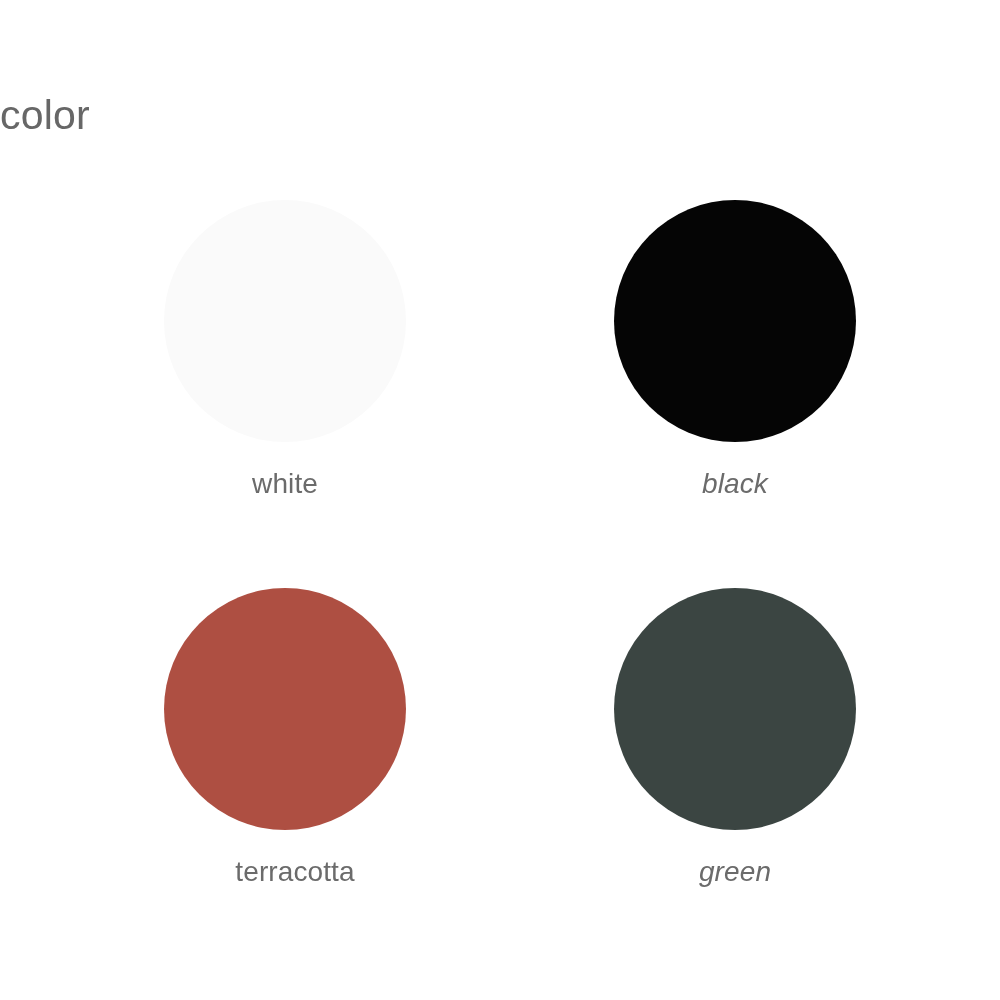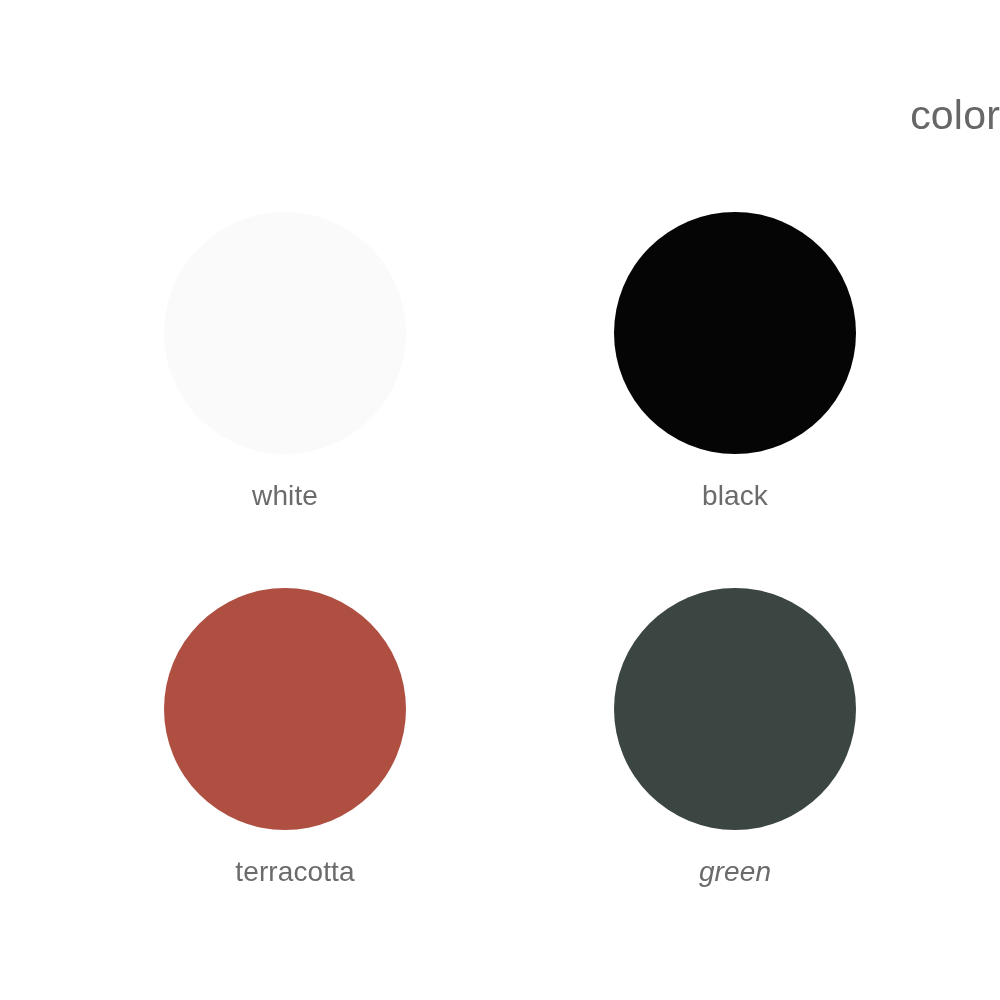"color" #chart-title { text-align: right -> left }
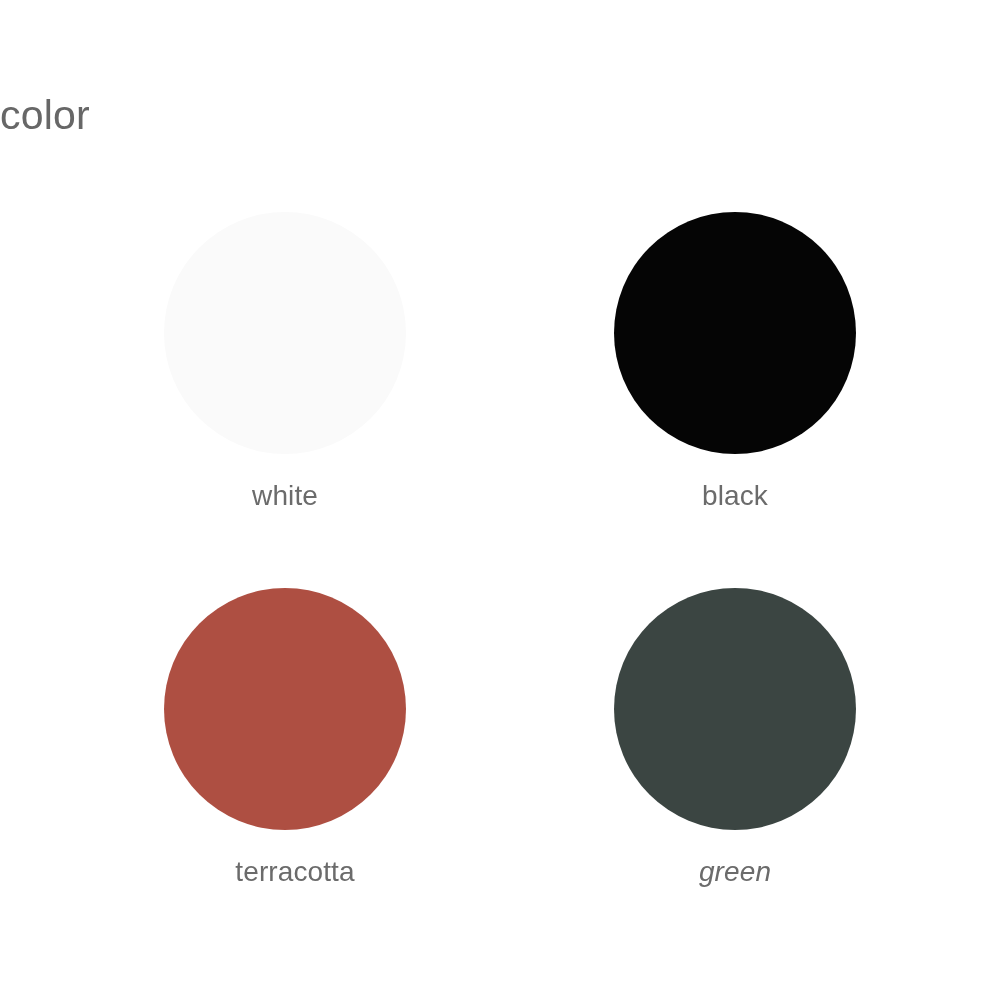"white" .swatch-cell.row-0 { top: 12px -> 0px }
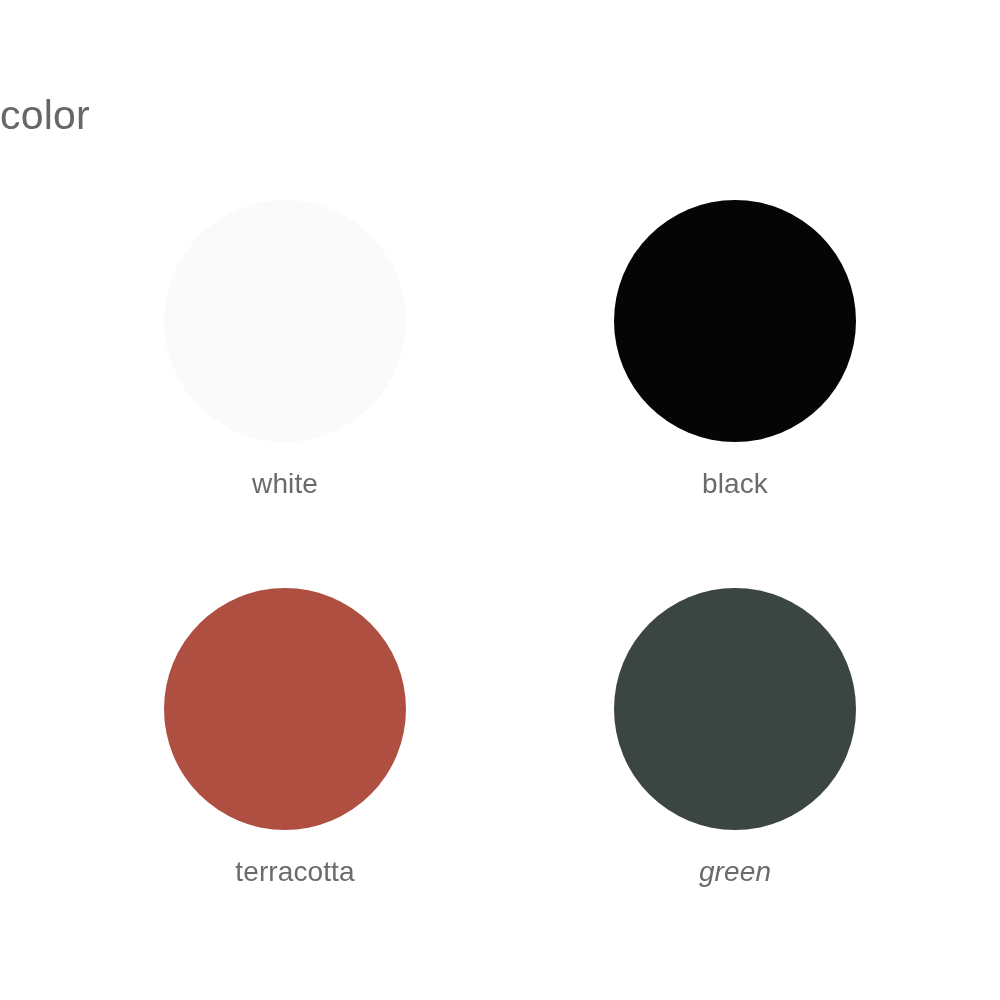"black" div.swatch-label { font-style: none -> italic }
